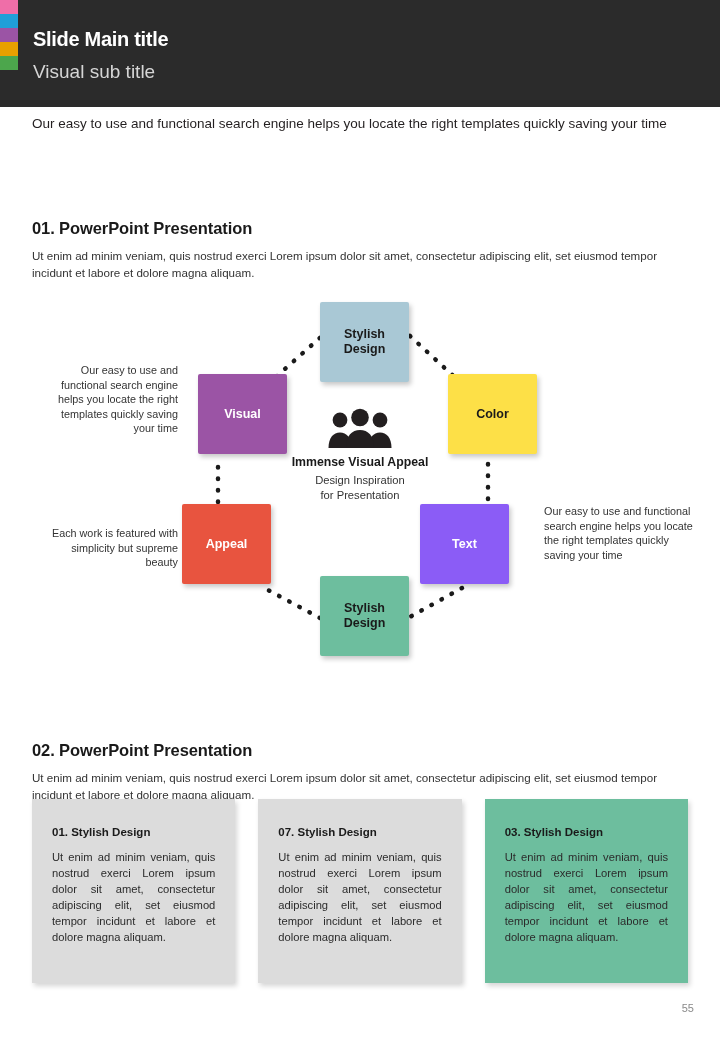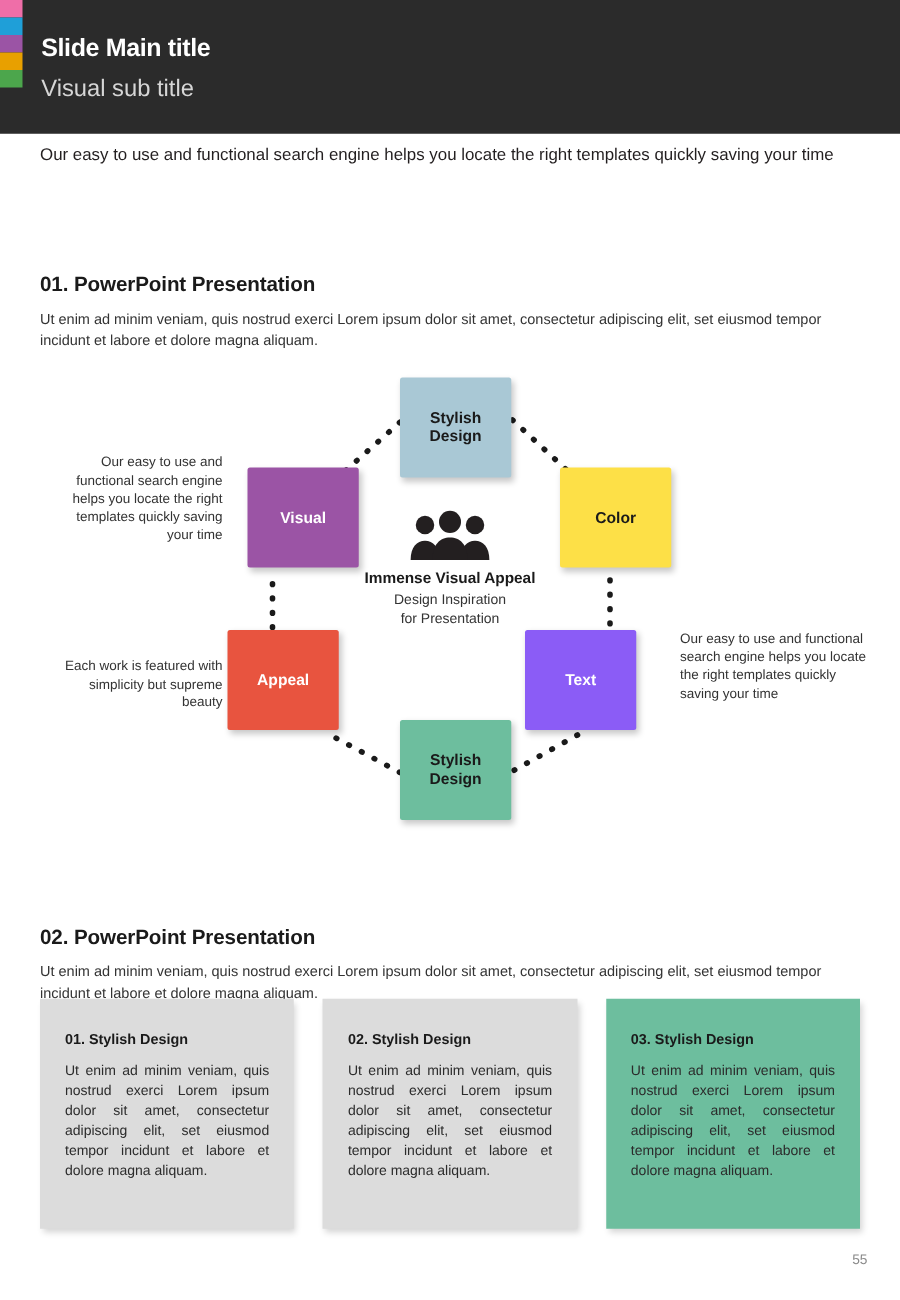"02. Stylish Design" div.card-title { text: 02 -> 07 }
